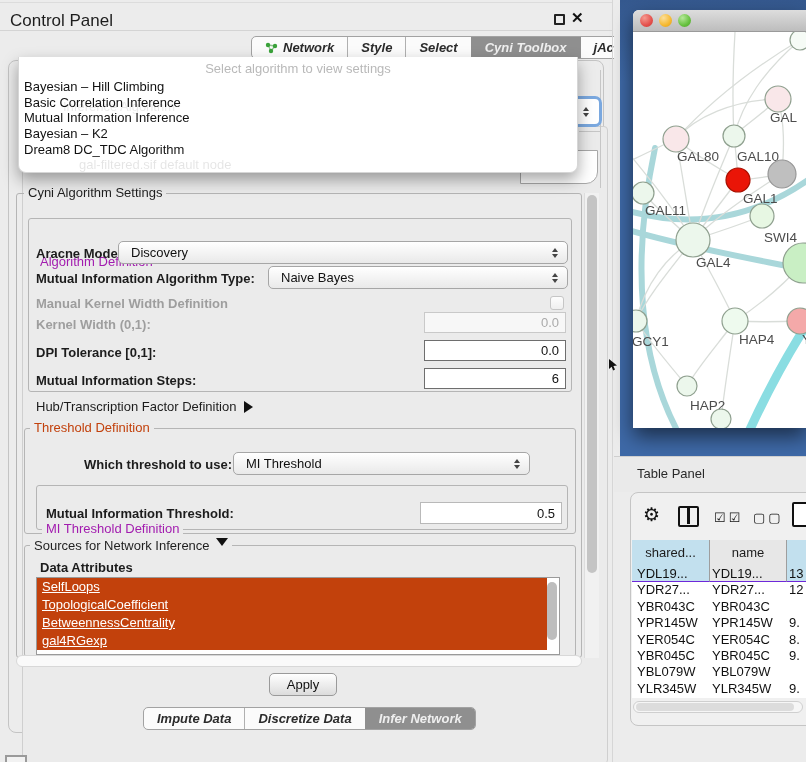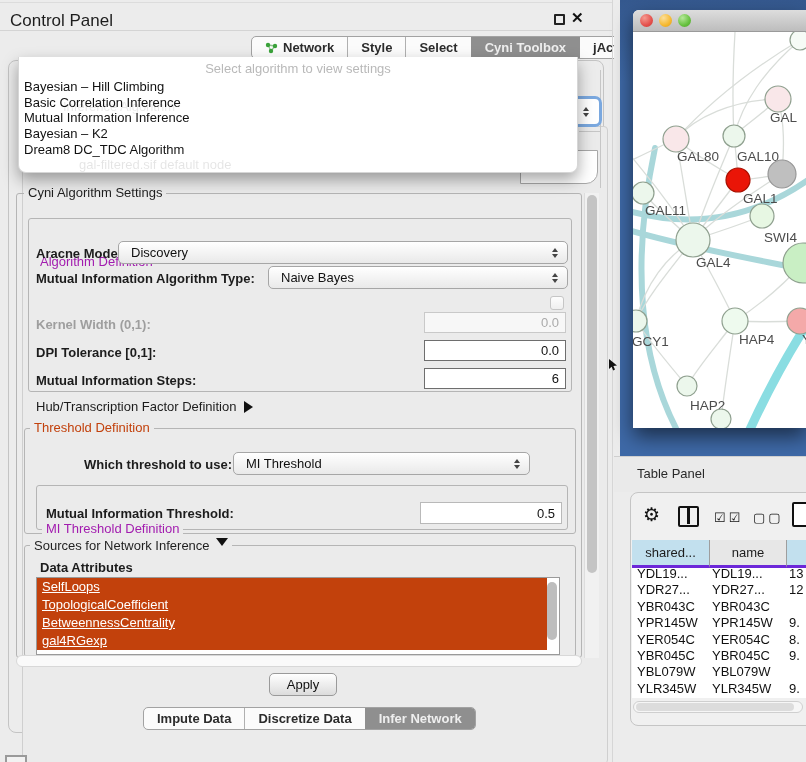"Network" .seg-bar { font-style: none -> italic }
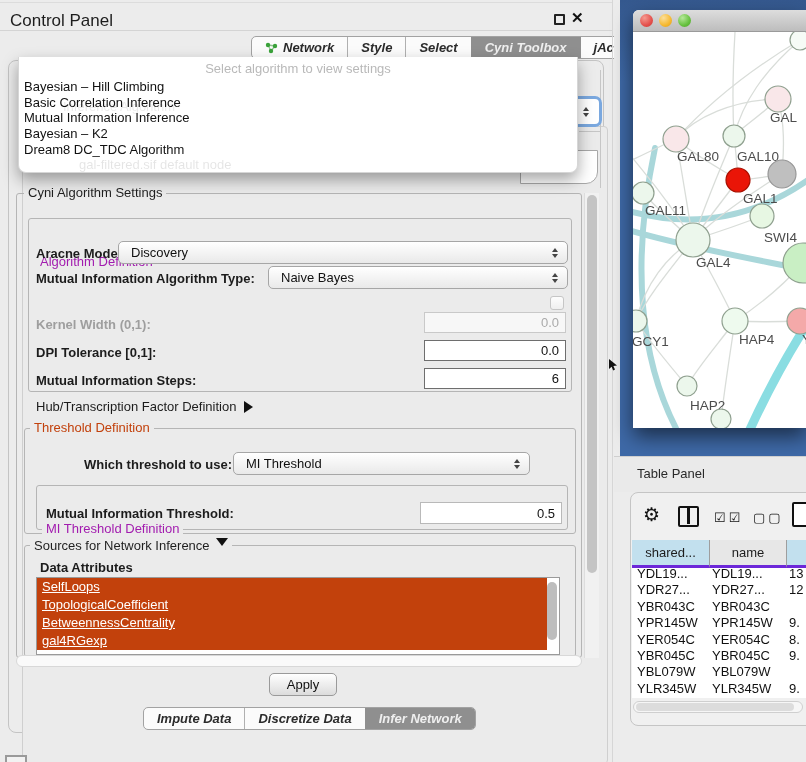"Manual Kernel Width Definition" span.lbl { html: none -> <span>Manual Kernel Width Definition</span> }
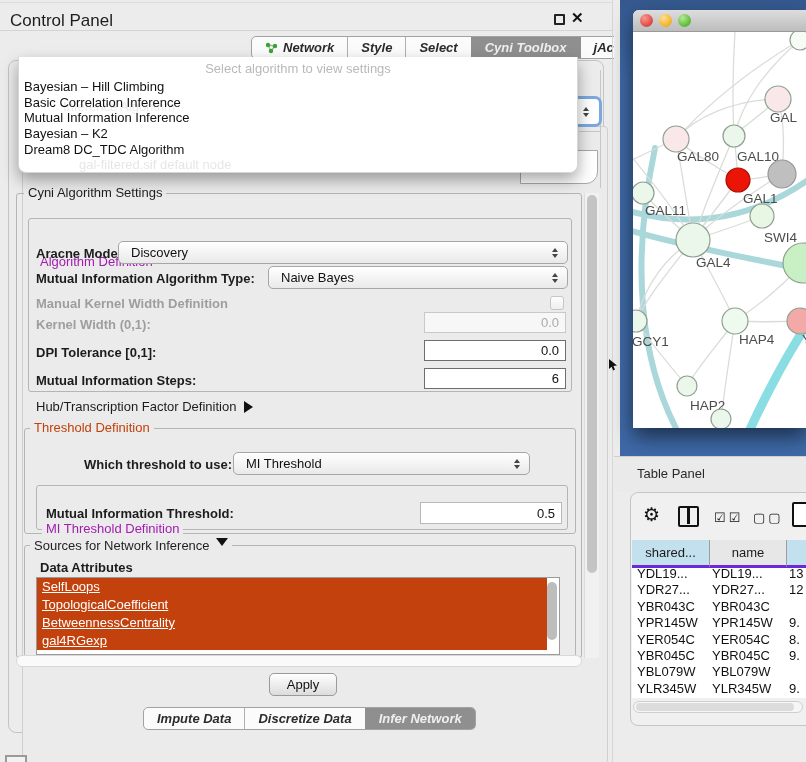"shared..." .th { border-bottom: 3px solid #6d28d9 -> 1px solid #6d28d9; height: 28px -> 42px }
